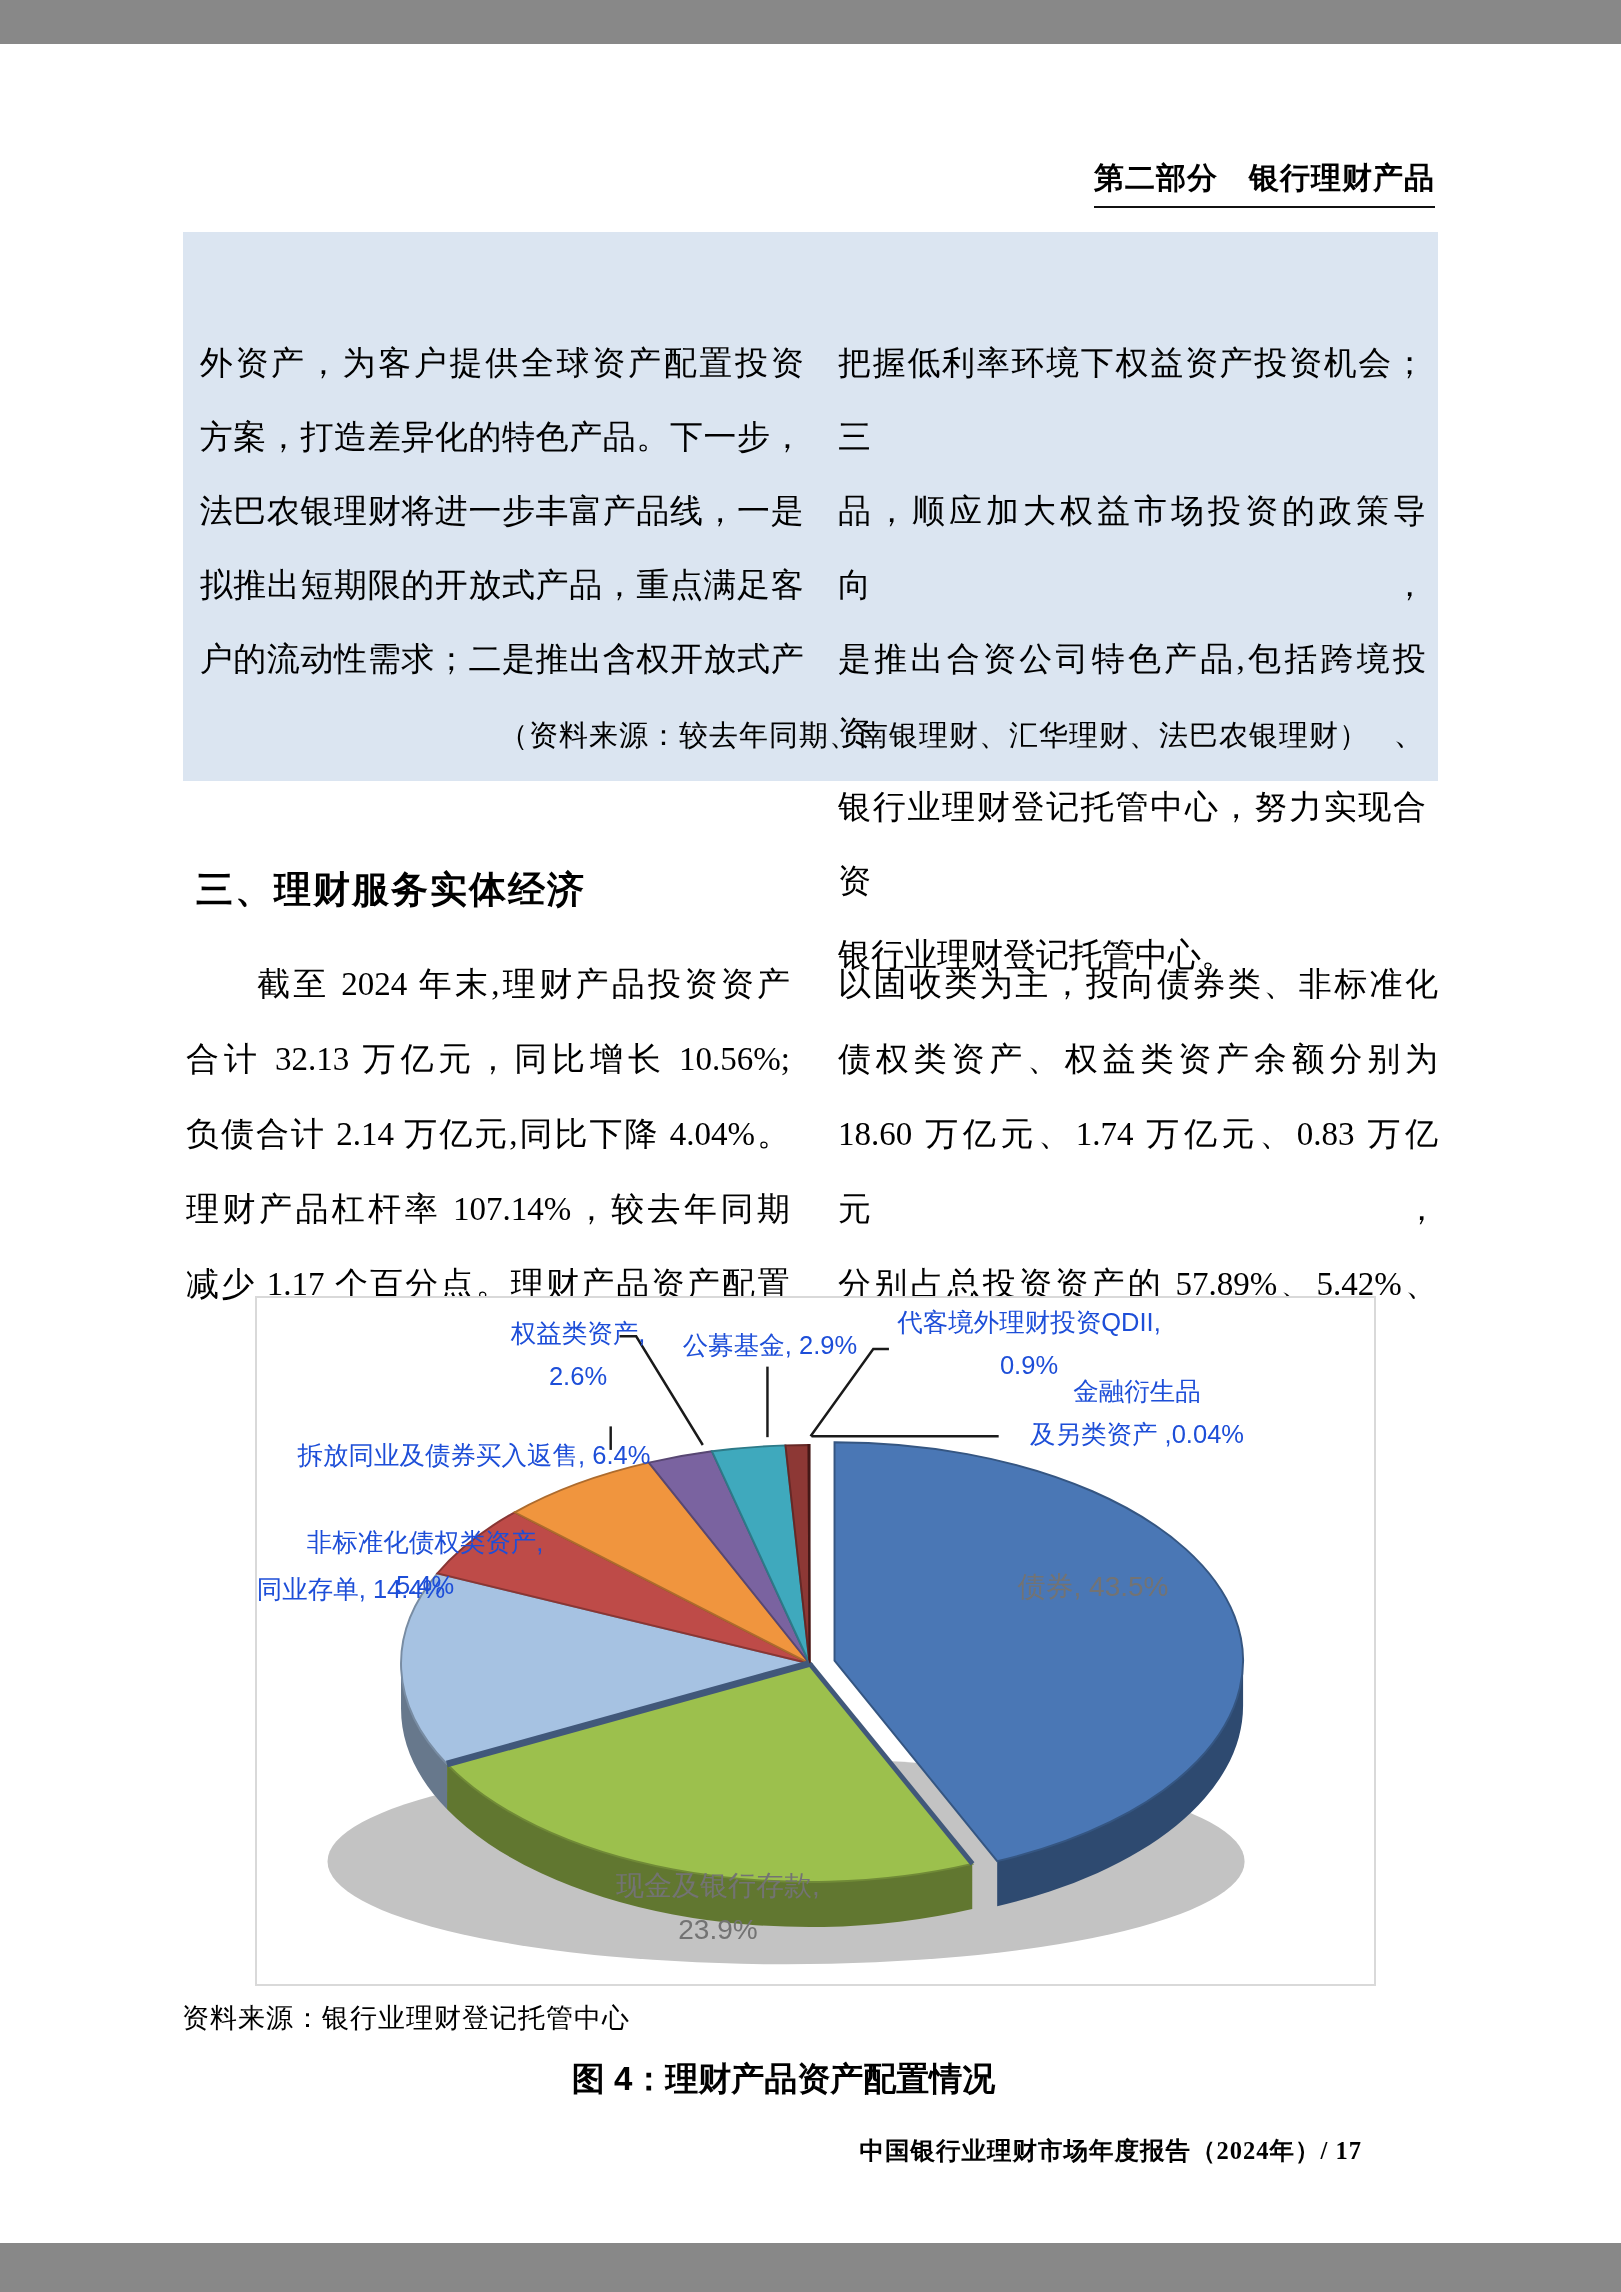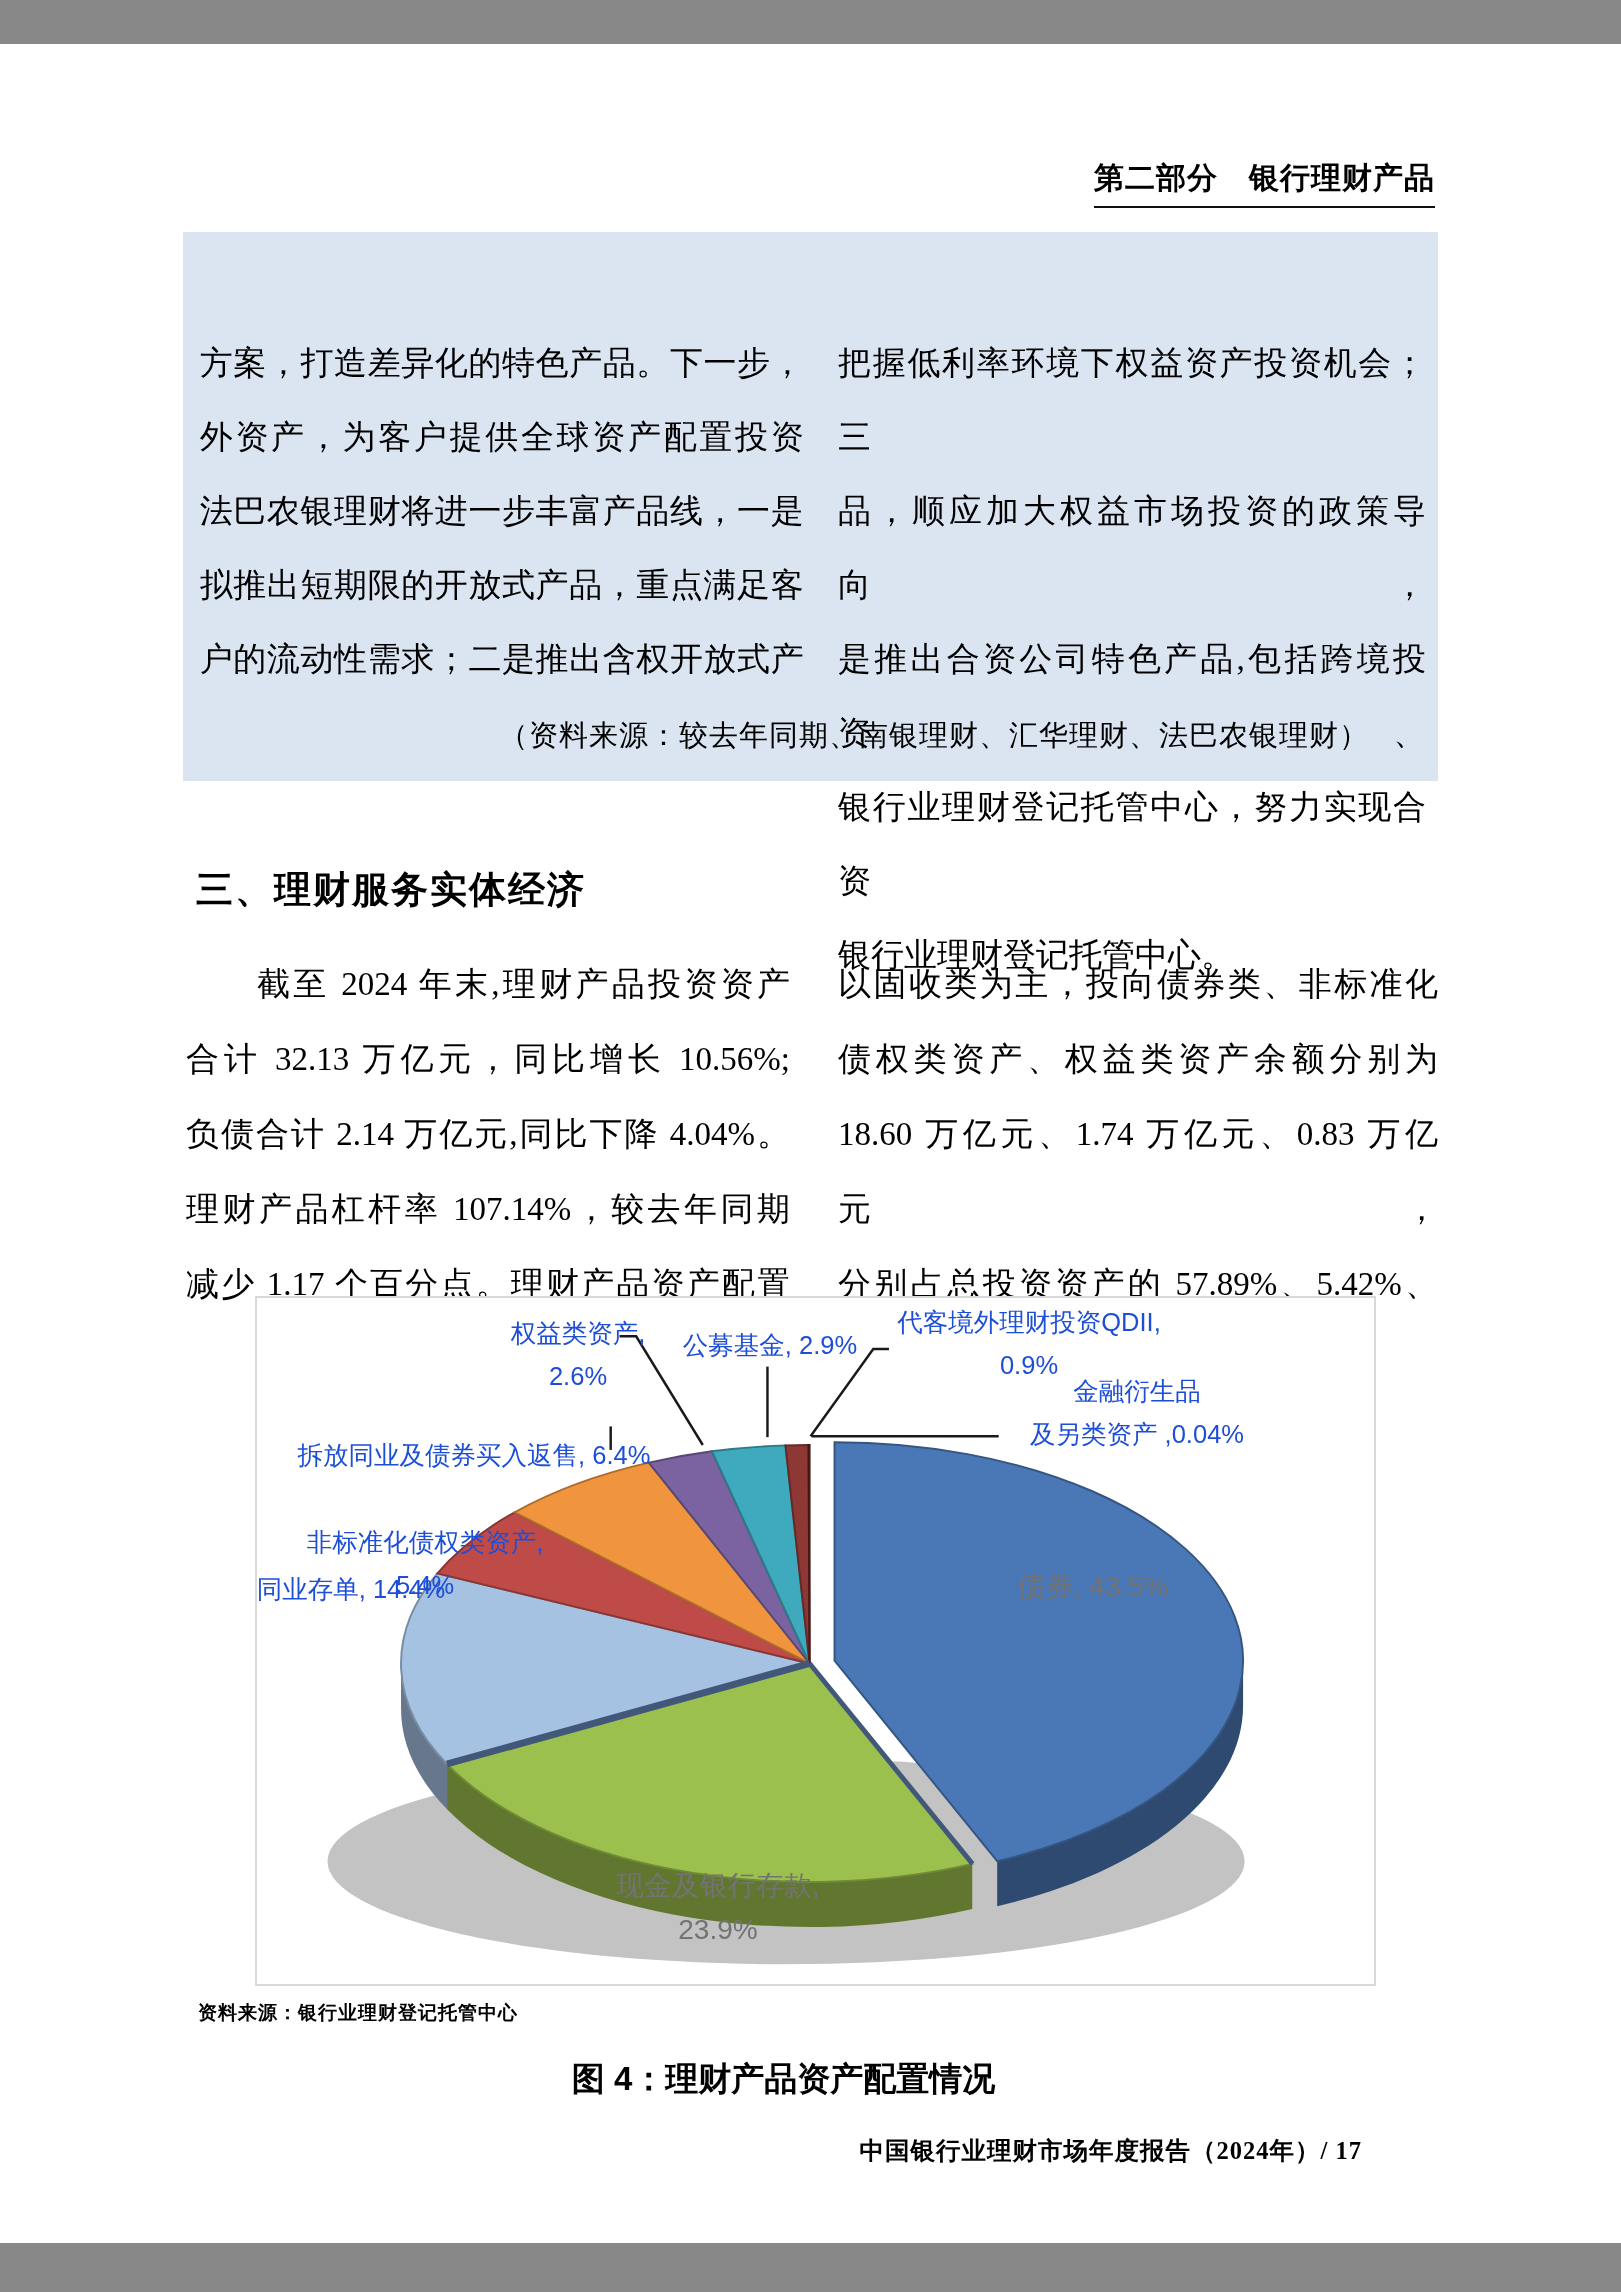"方案，打造差异化的特色产品。下一步，" div.jline { order: before "外资产，为客户提供全球资产配置投资" -> after "外资产，为客户提供全球资产配置投资" }
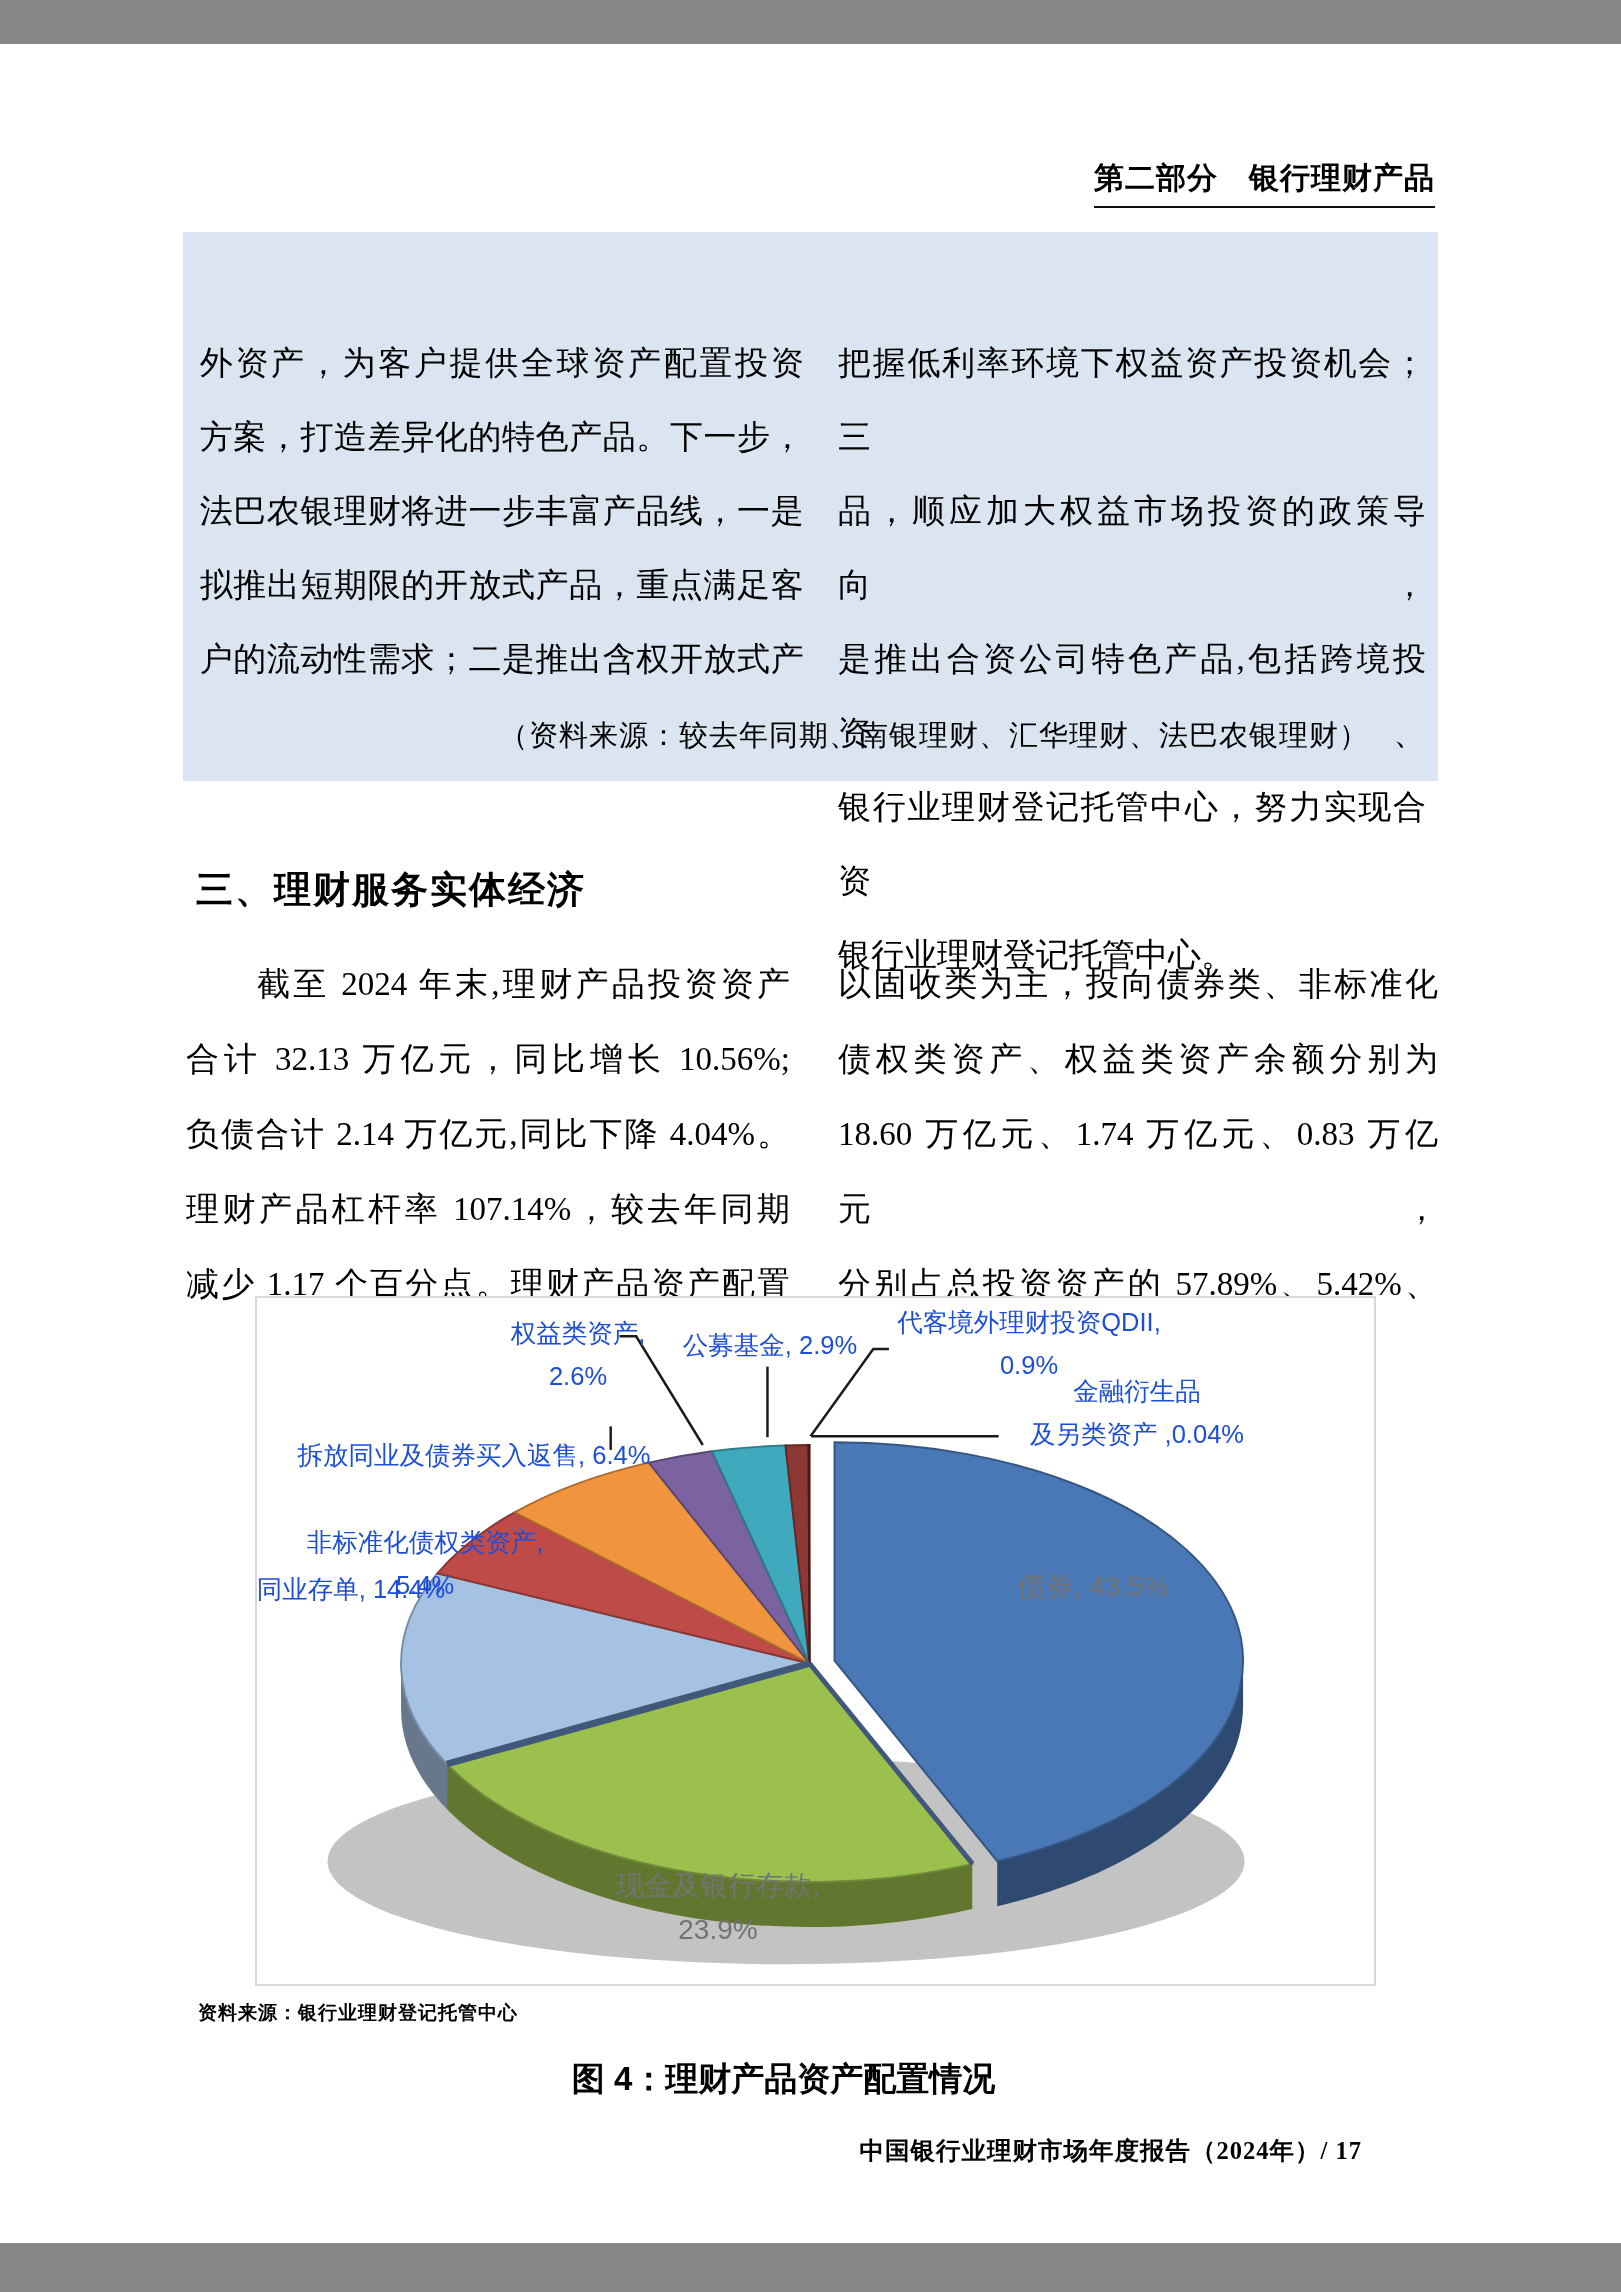"资料来源：银行业理财登记托管中心" .figure-source { font-size: 19px -> 27px; font-weight: bold -> none; left: 198px -> 182px }
